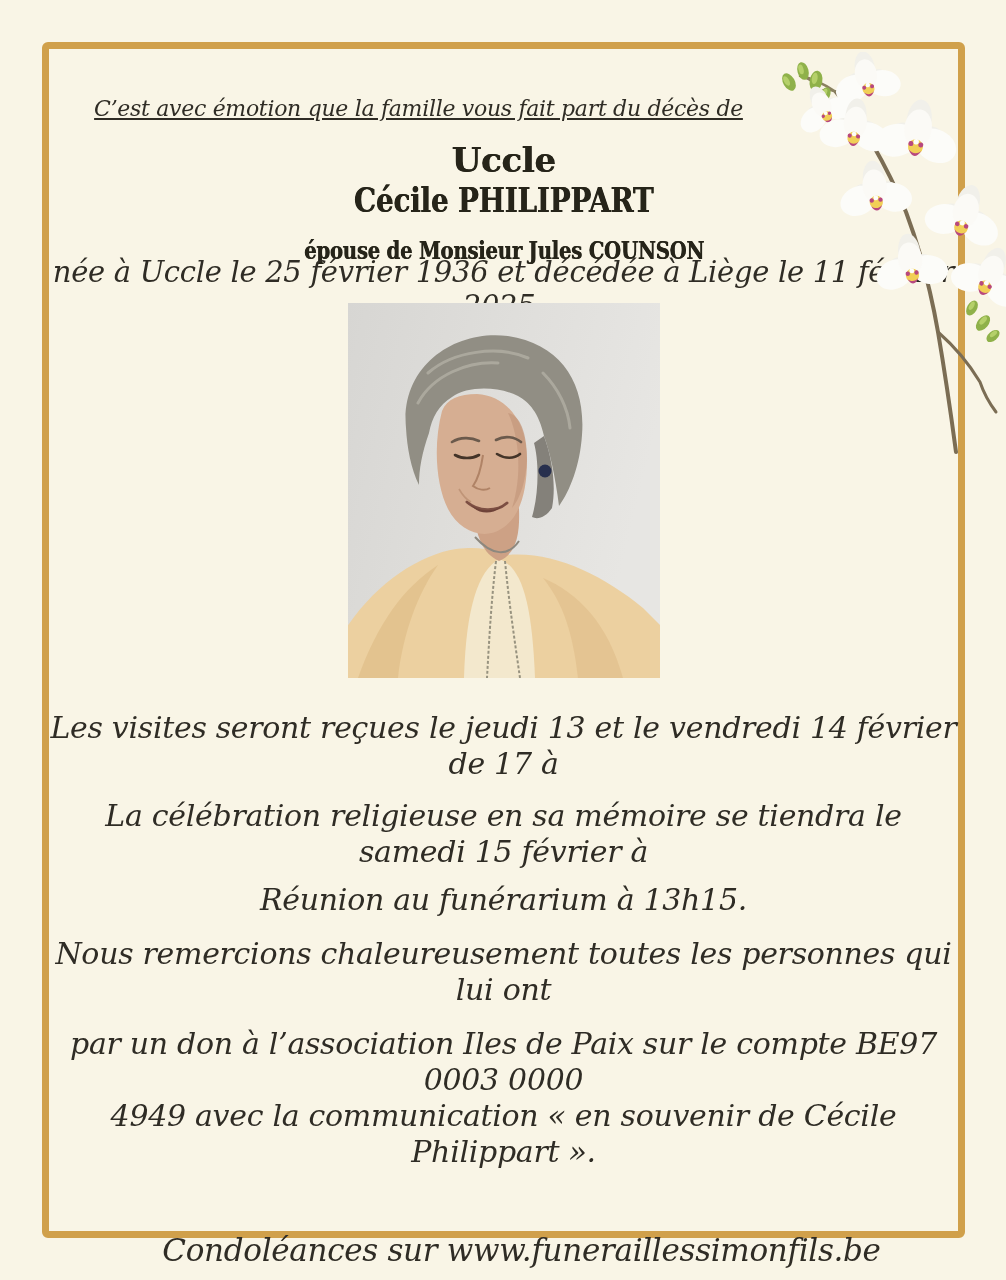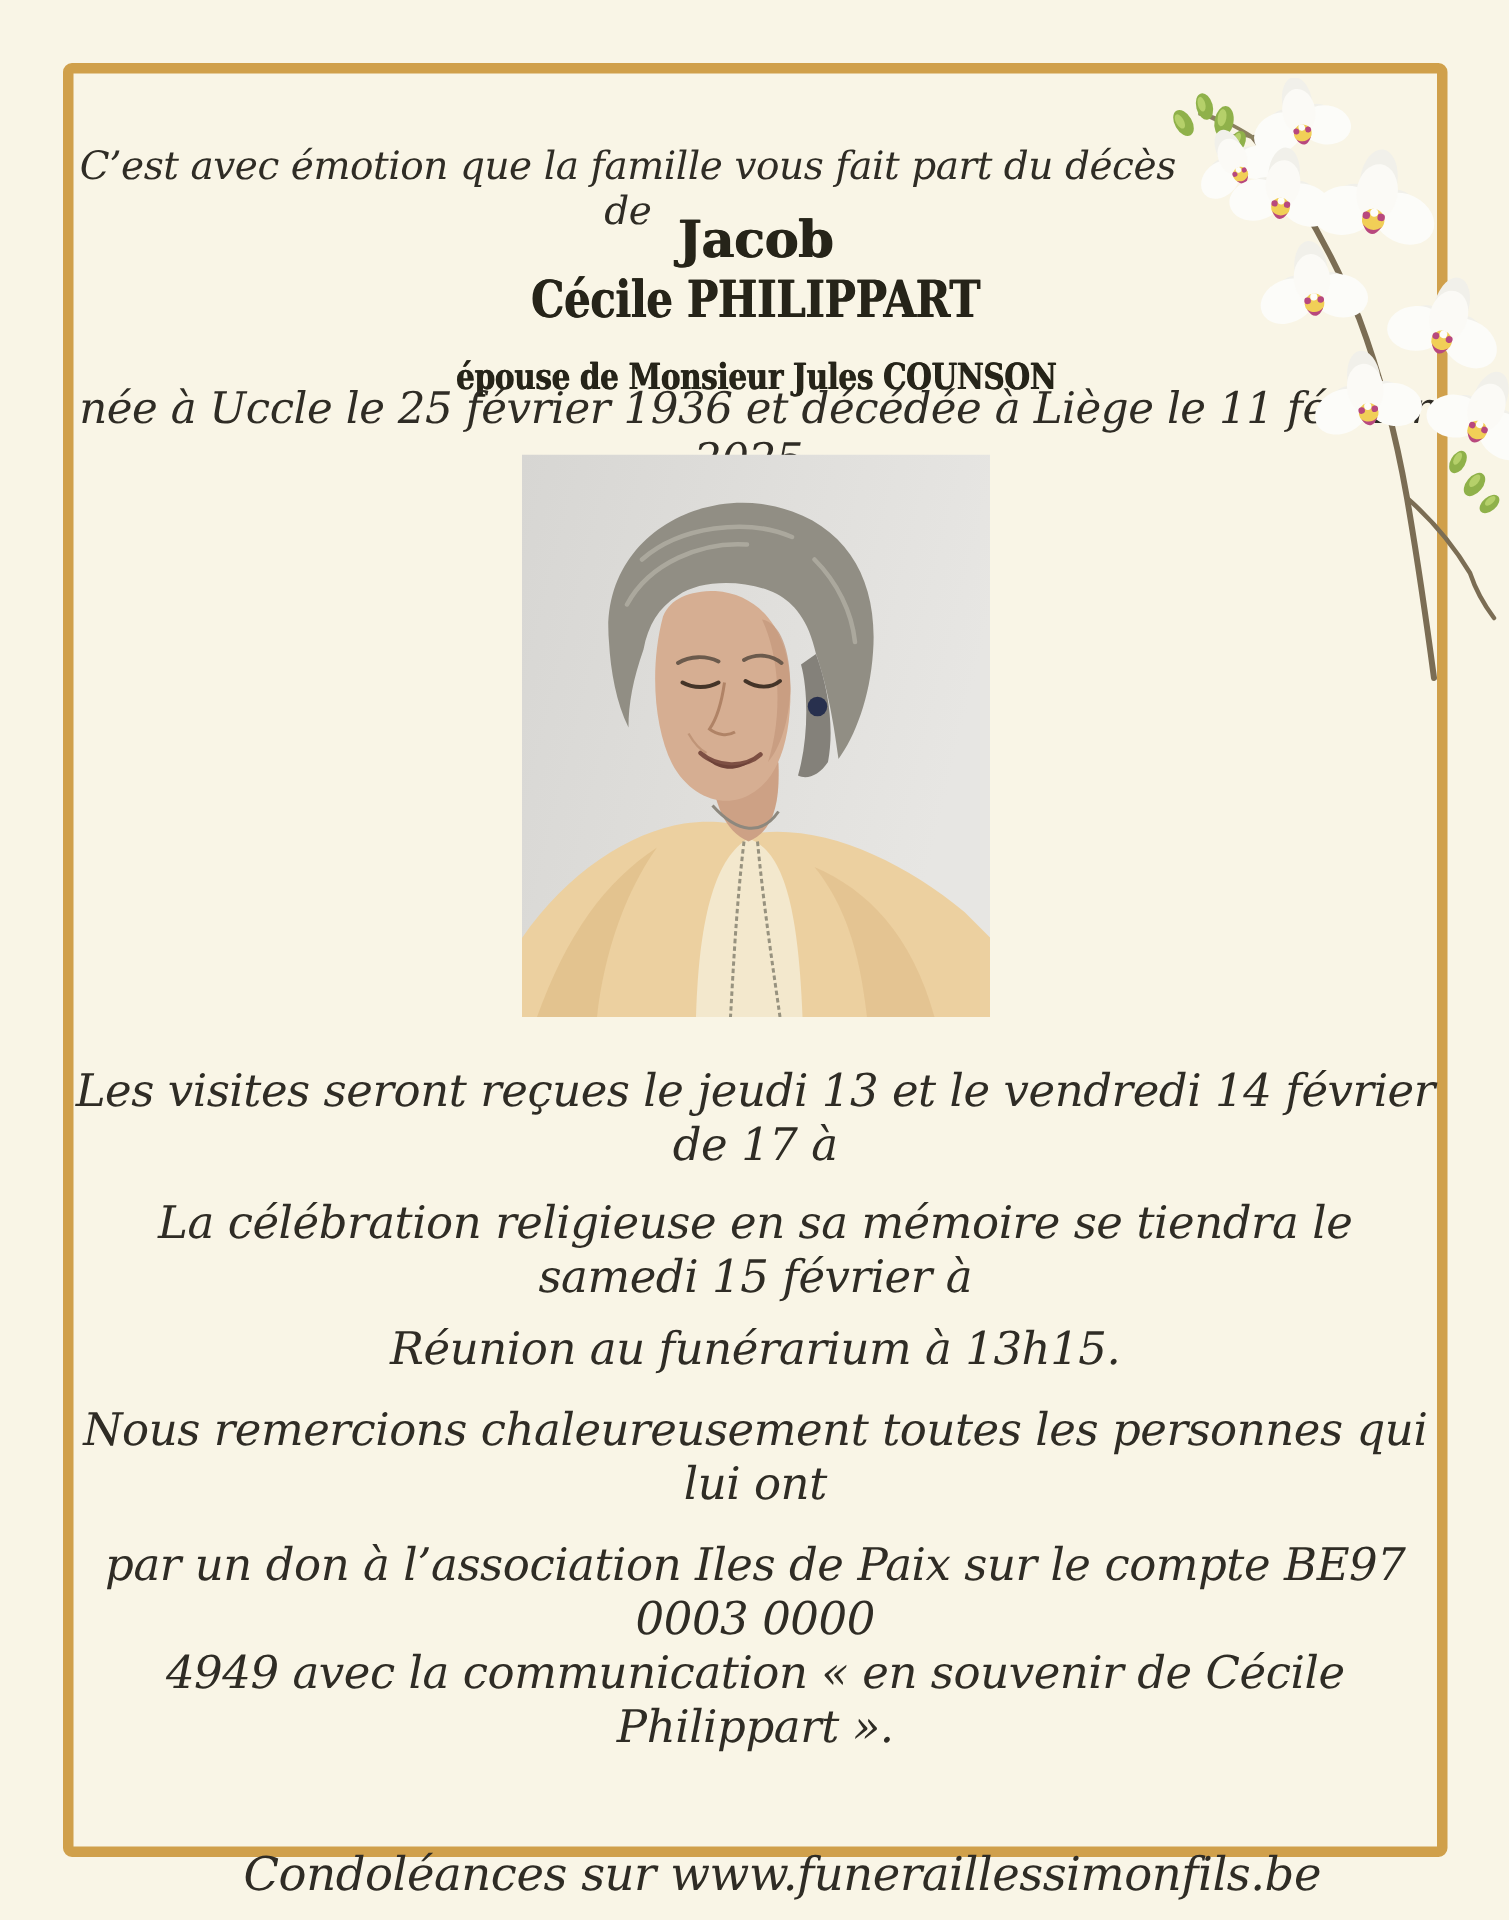"C’est avec émotion que la" .intro { font-size: 26px -> 22px; text-decoration: none -> underline }
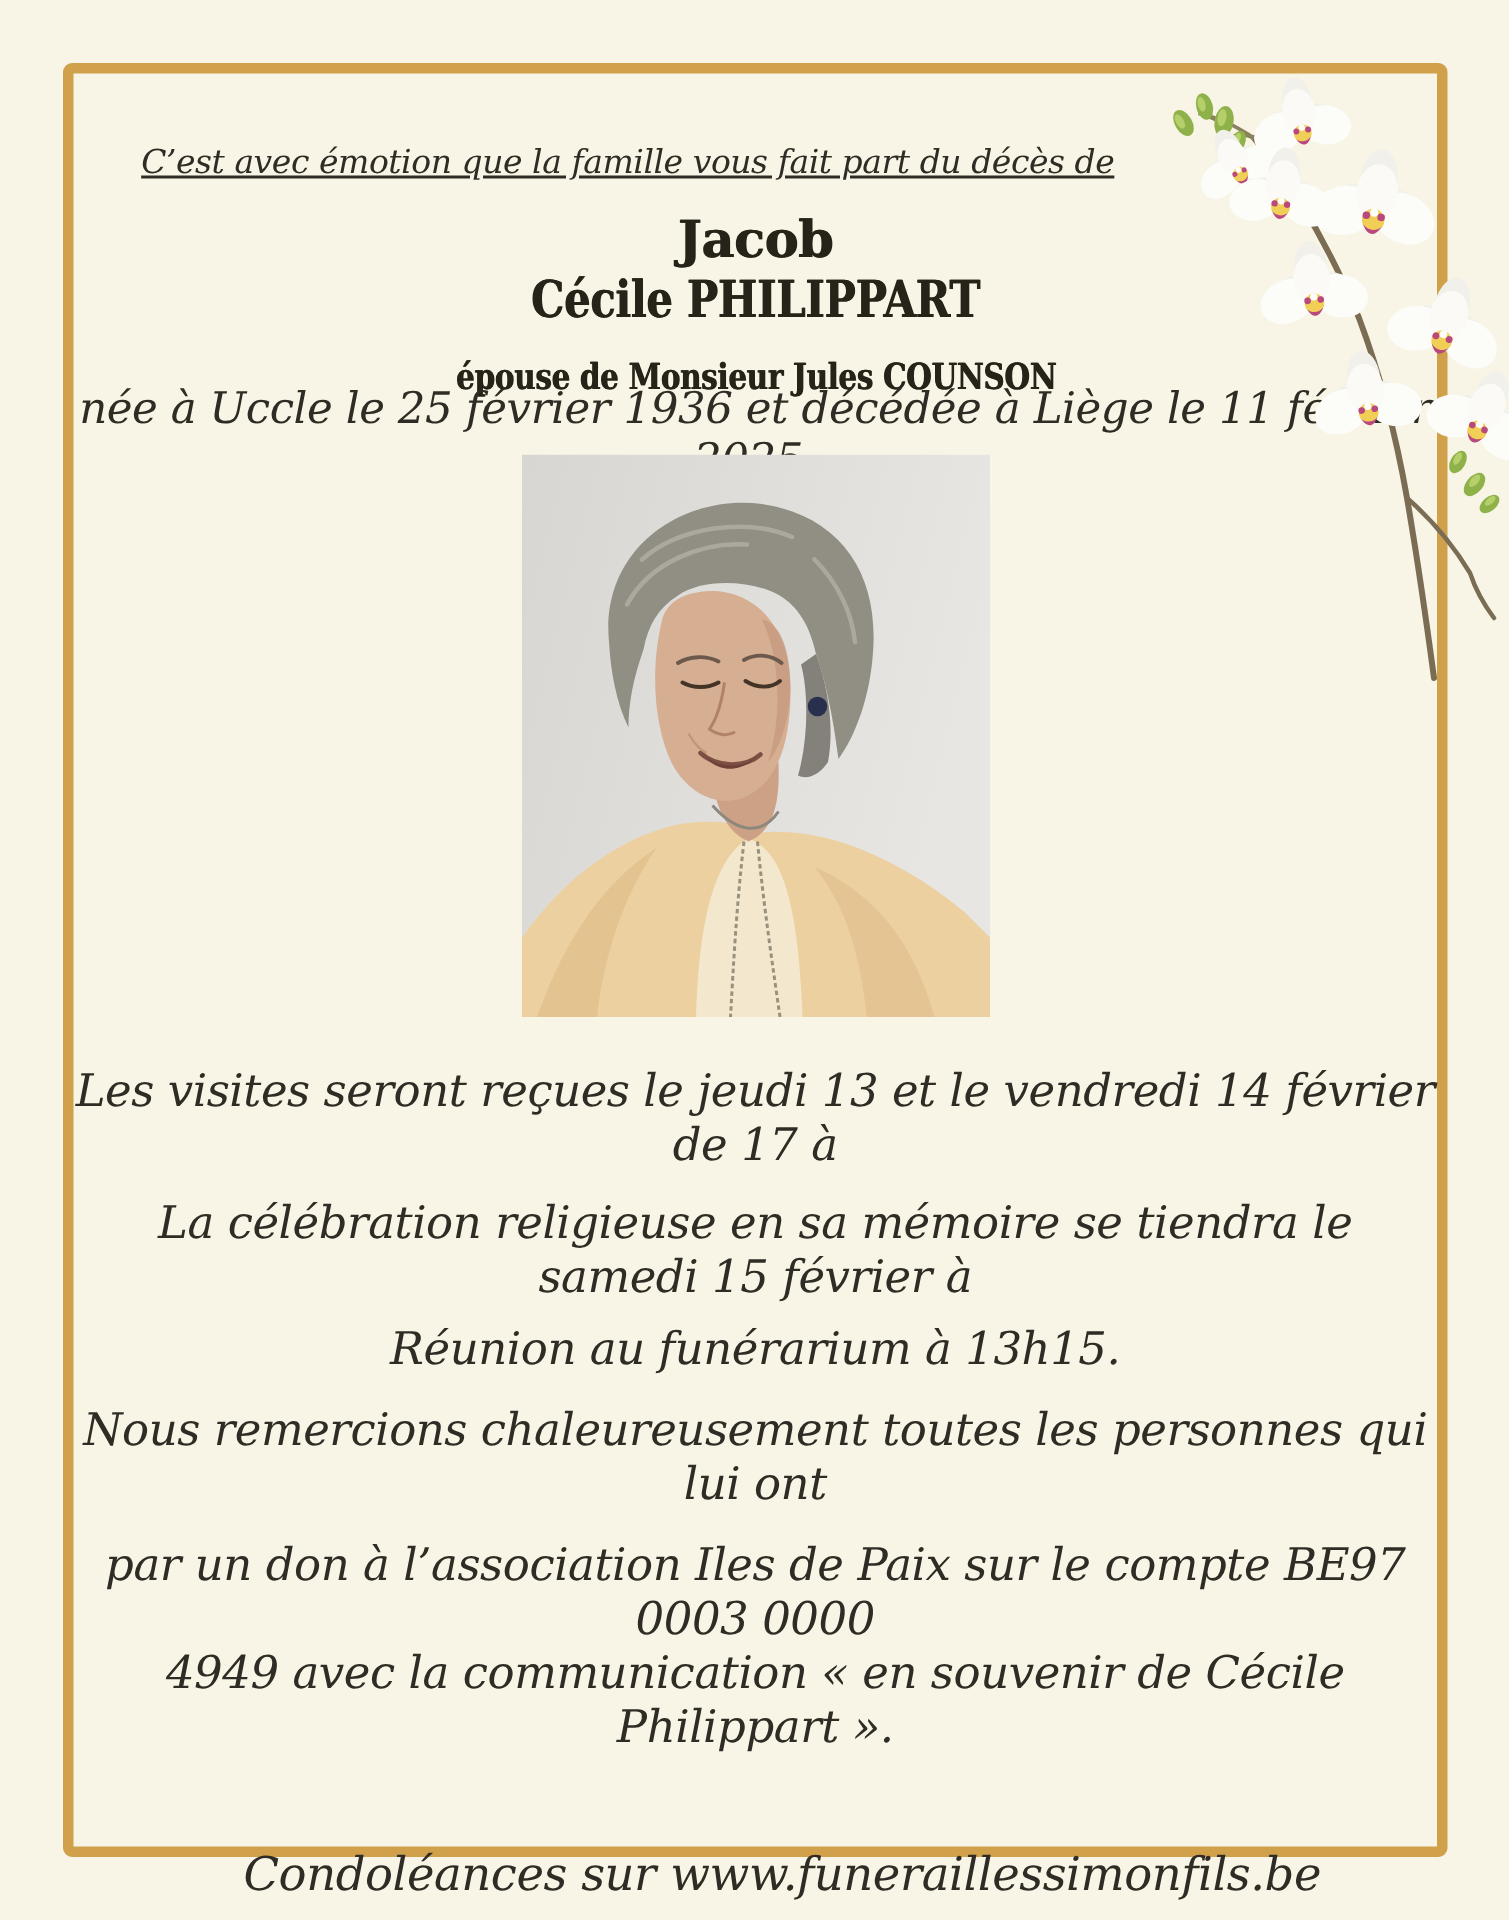"Jacob" div.tblock { text: Jacob -> Uccle }
